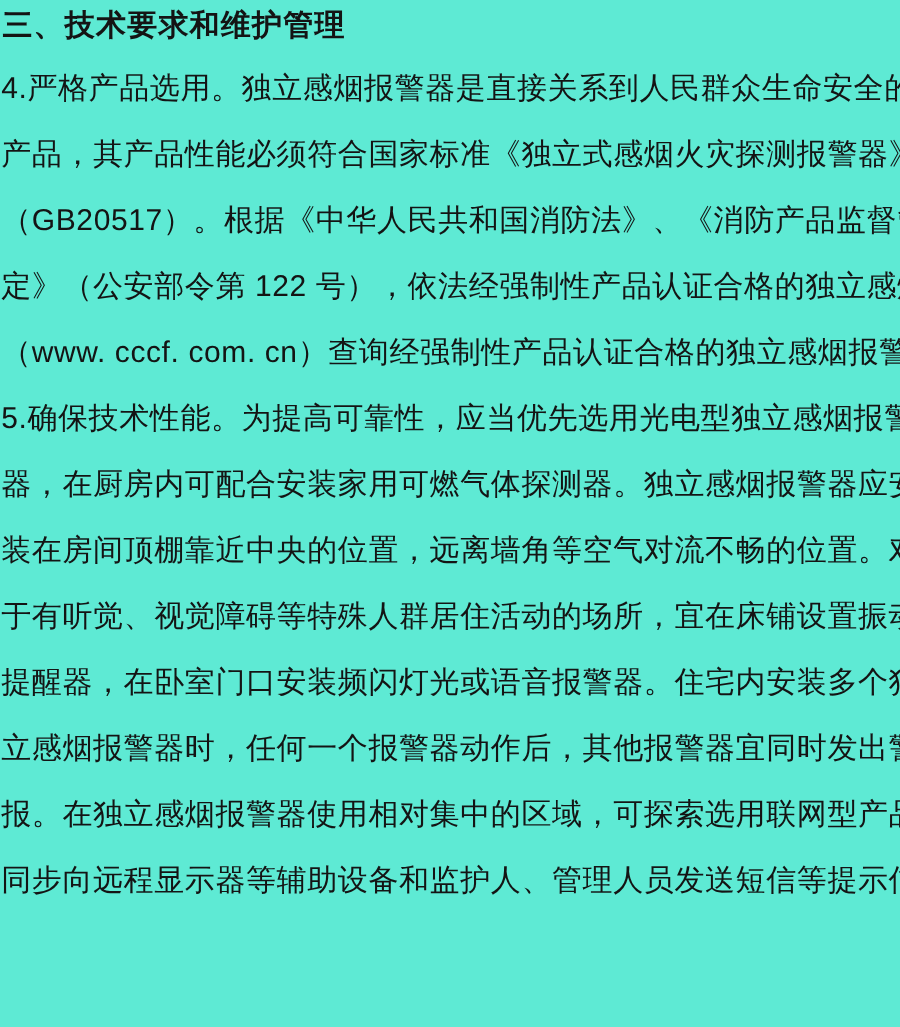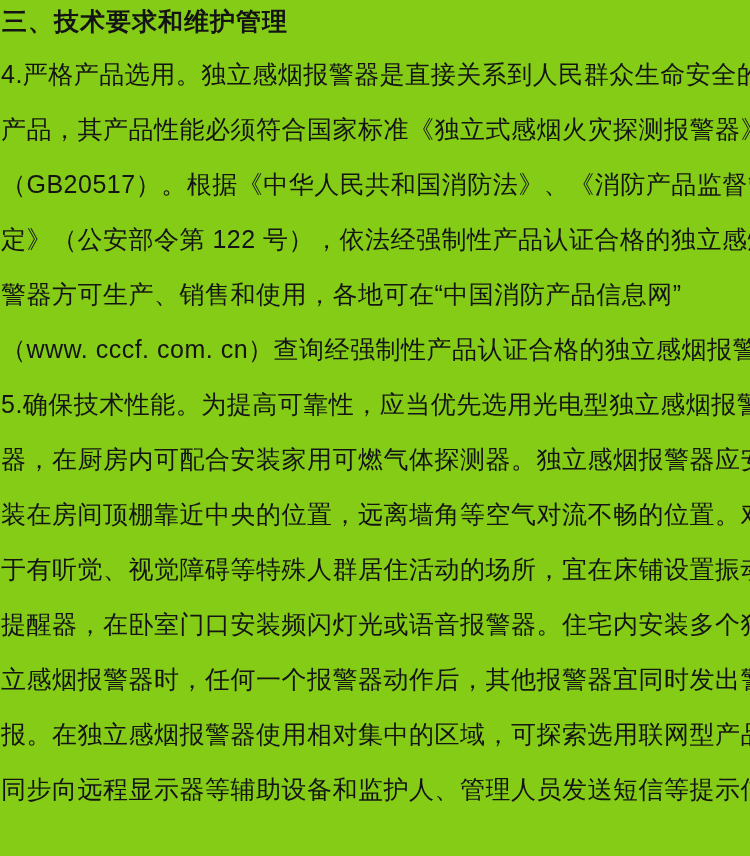"三、技术要求和维护管理" .page { background: #84cc16 -> #5eead4 }
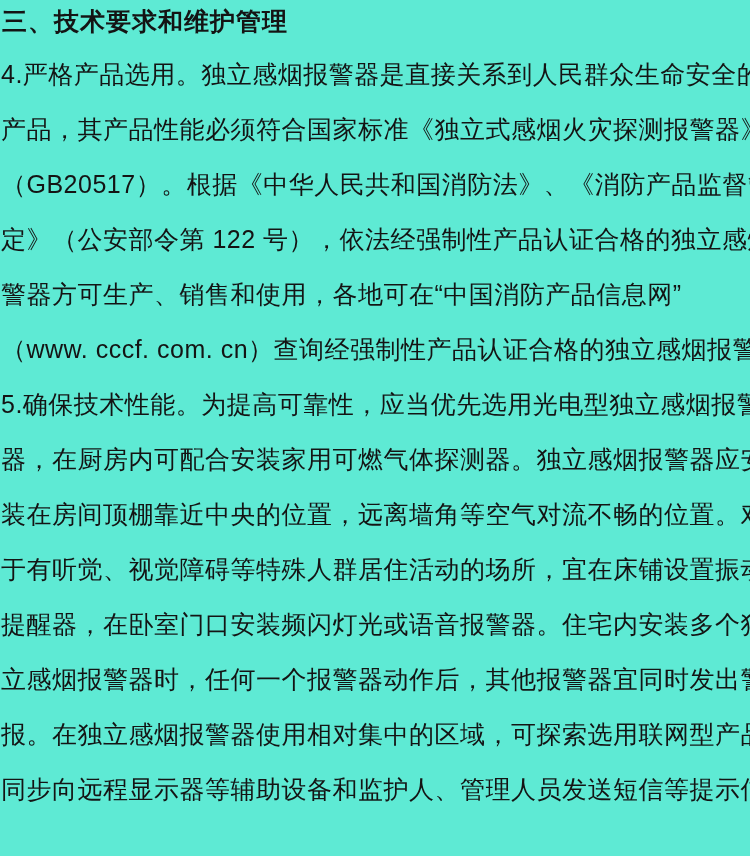"警器方可生产、销售和使用，各地可在“中国消防产品信息网”" div.line { html: <div>警器方可生产、销售和使用，各地可在“中国消防产品信息网”</div> -> none }
